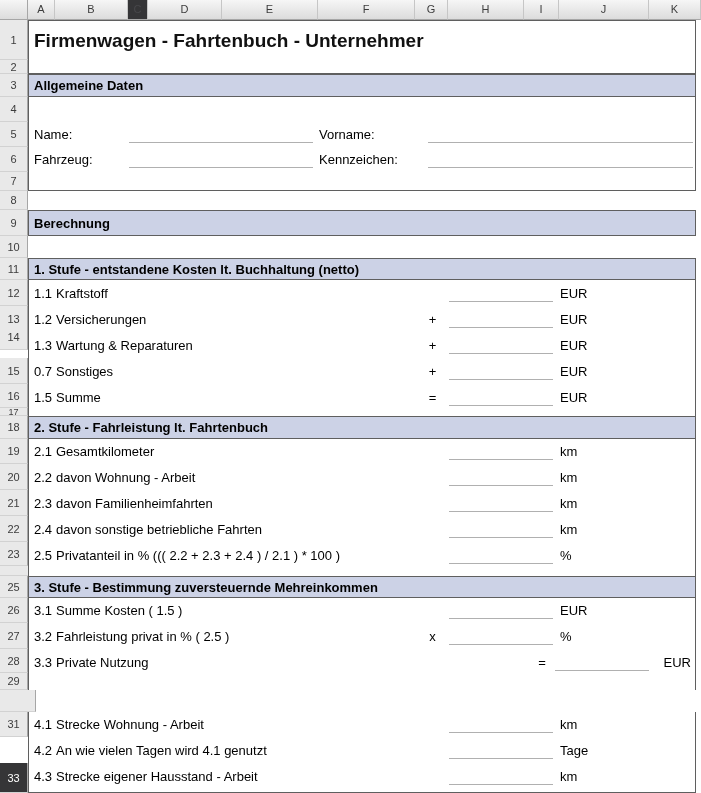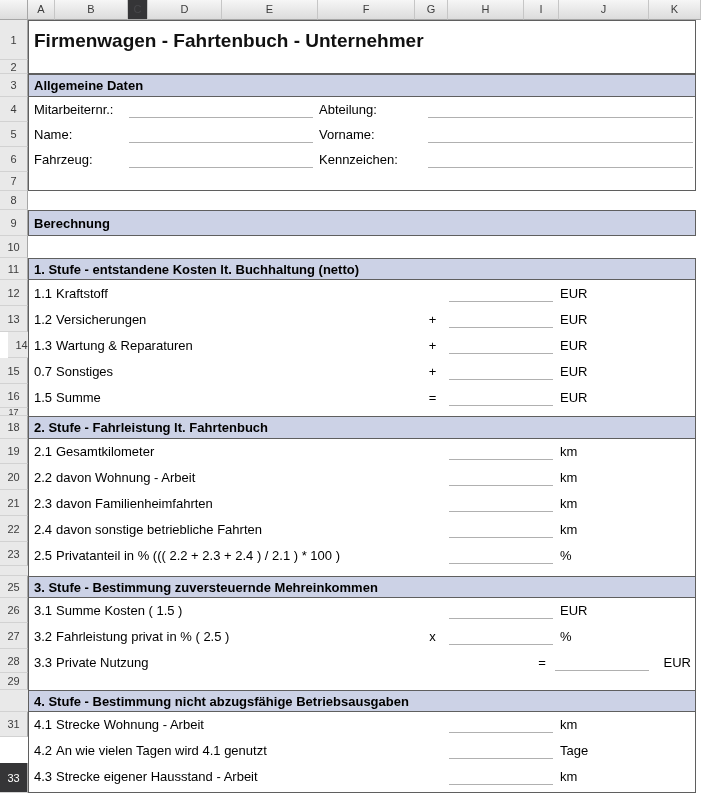"Mitarbeiternr.:" div.frow { html: <div> <div>Mitarbeiternr.:</div> <div></div> <div>Abteilung:</div> <div></div> </div> -> none }
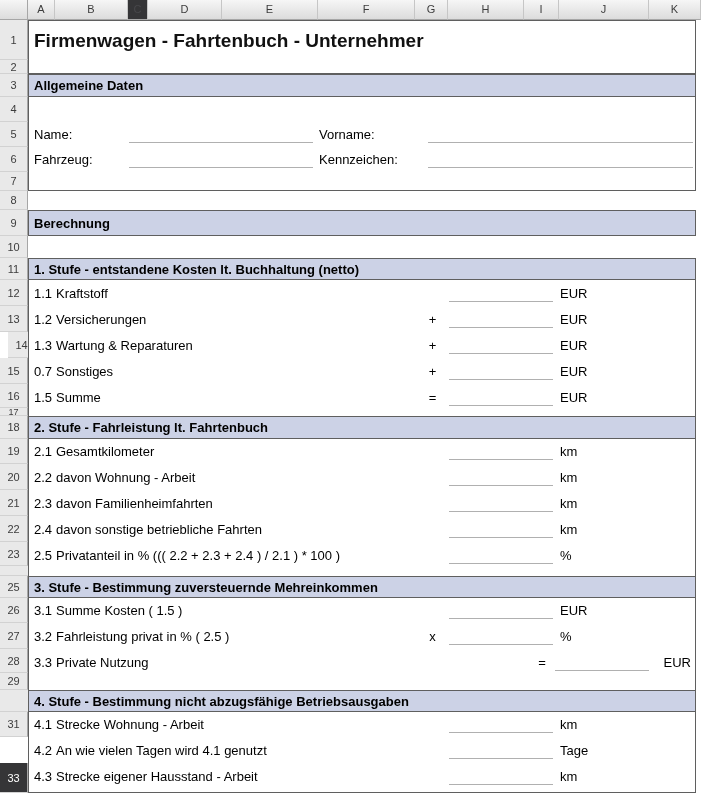"14" div.rowhead { margin-left: 8px -> none; top: 332px -> 324px }
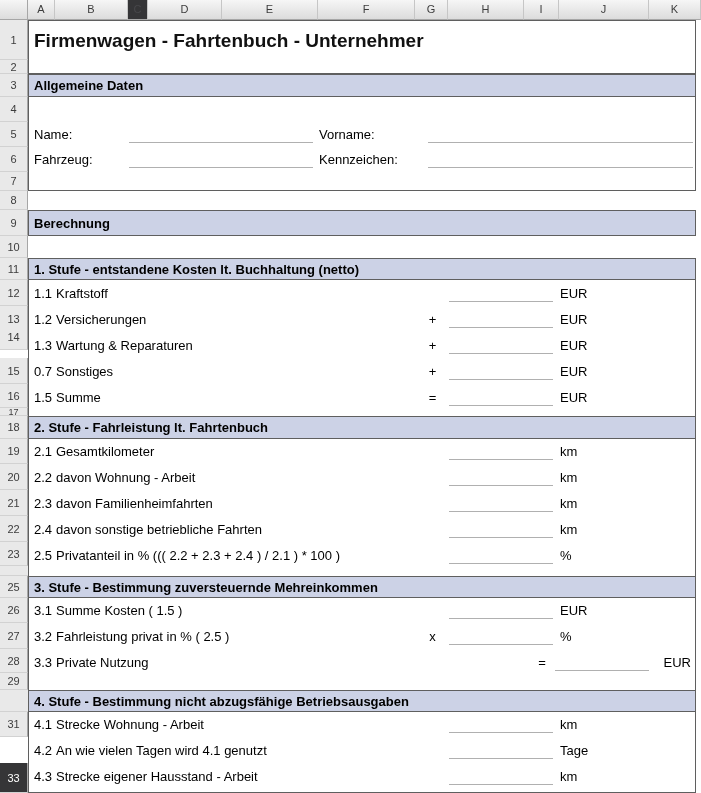"4. Stufe - Bestimmung nicht" div.bar { html: <div> <span>4. Stufe - Bestimmung nicht abzugsfähige Betriebsausgaben</span> </div> -> none }
